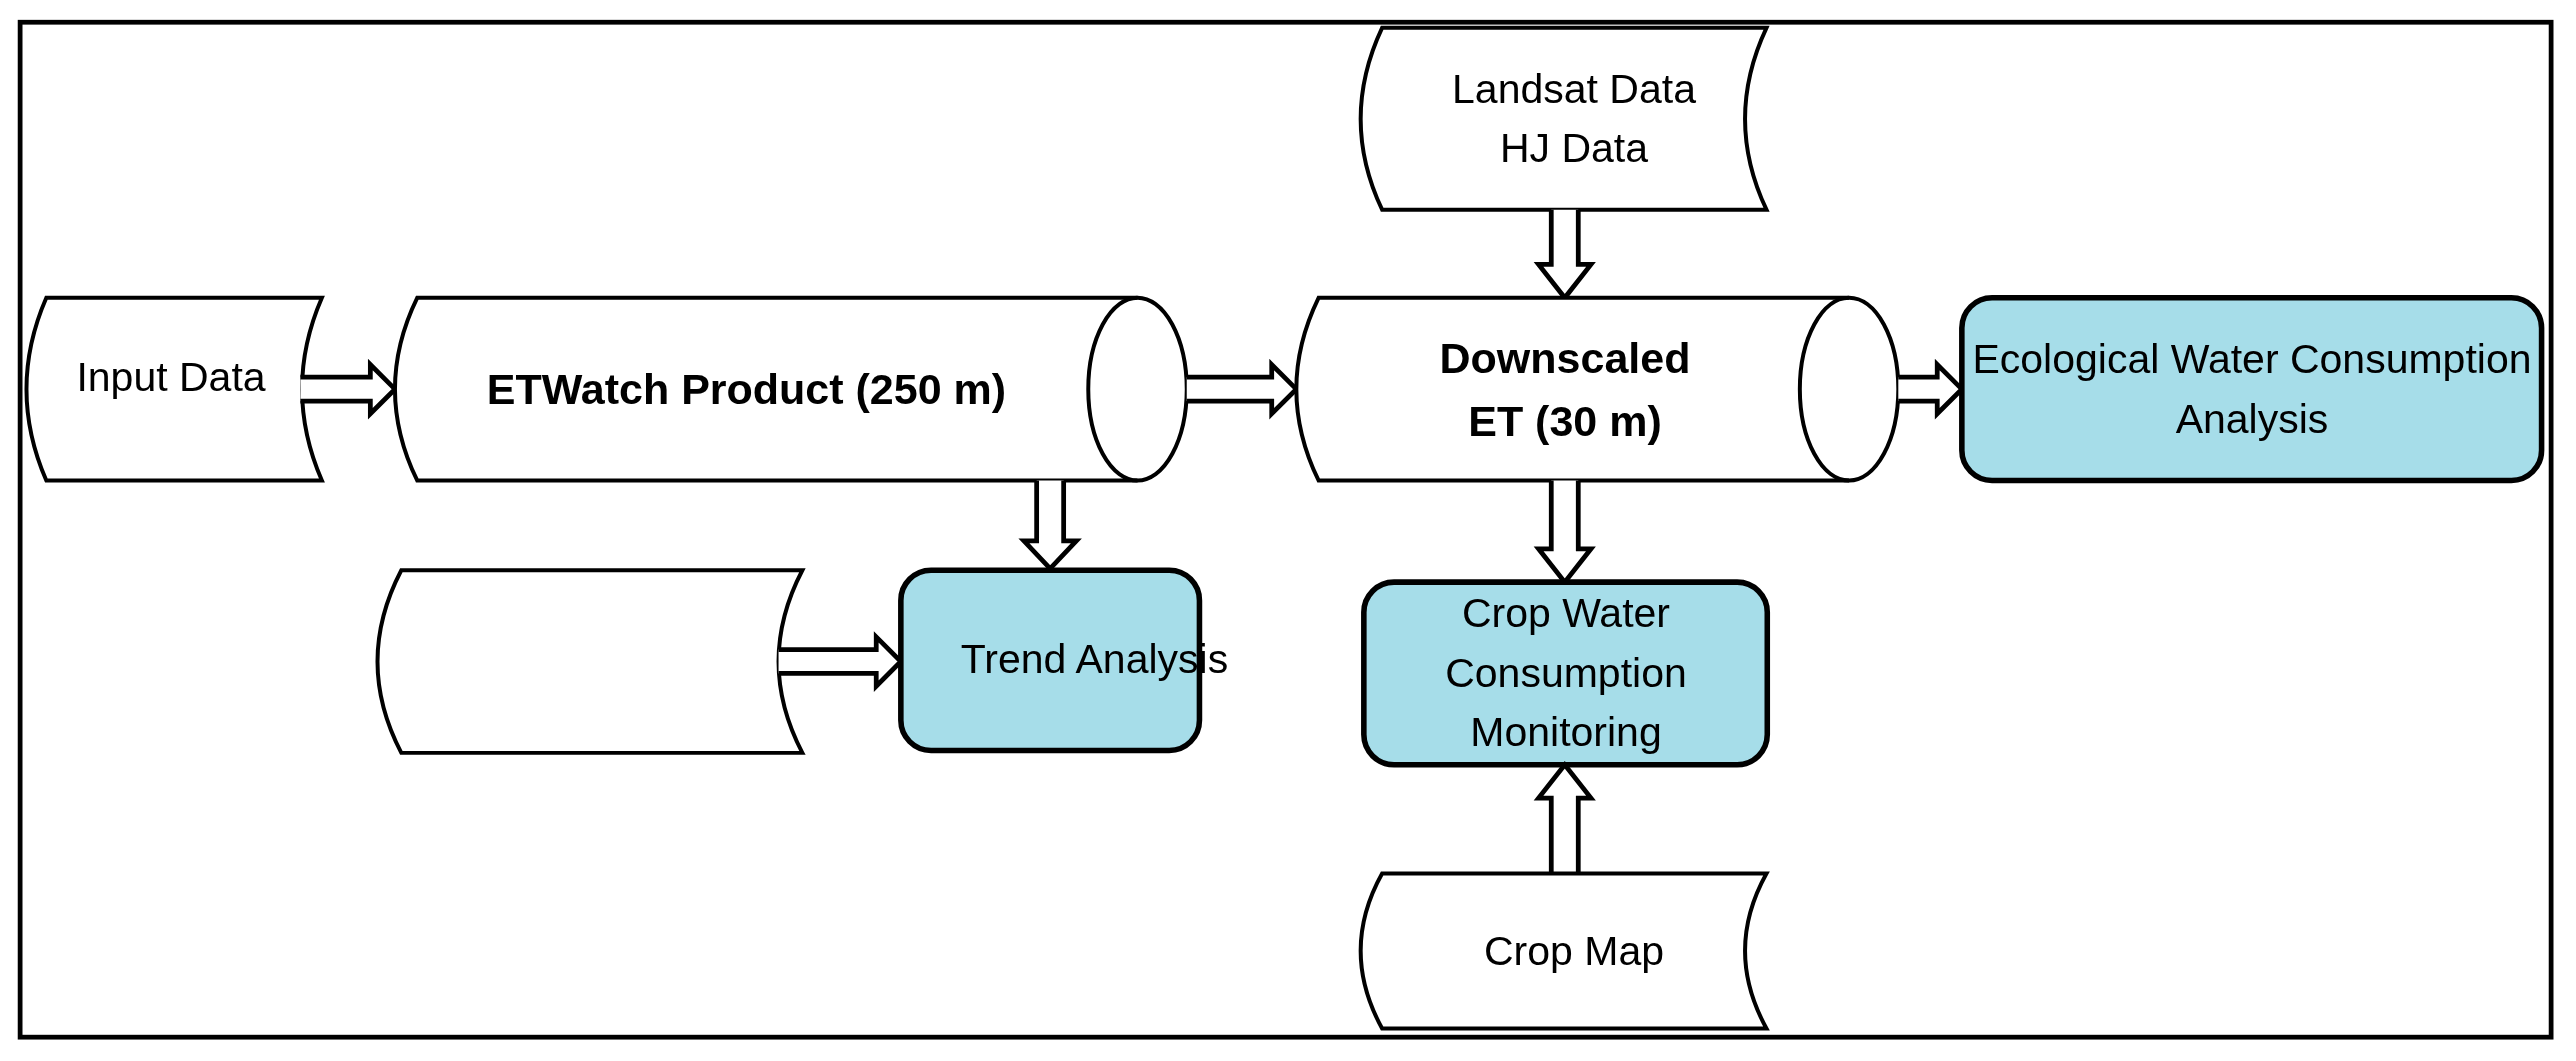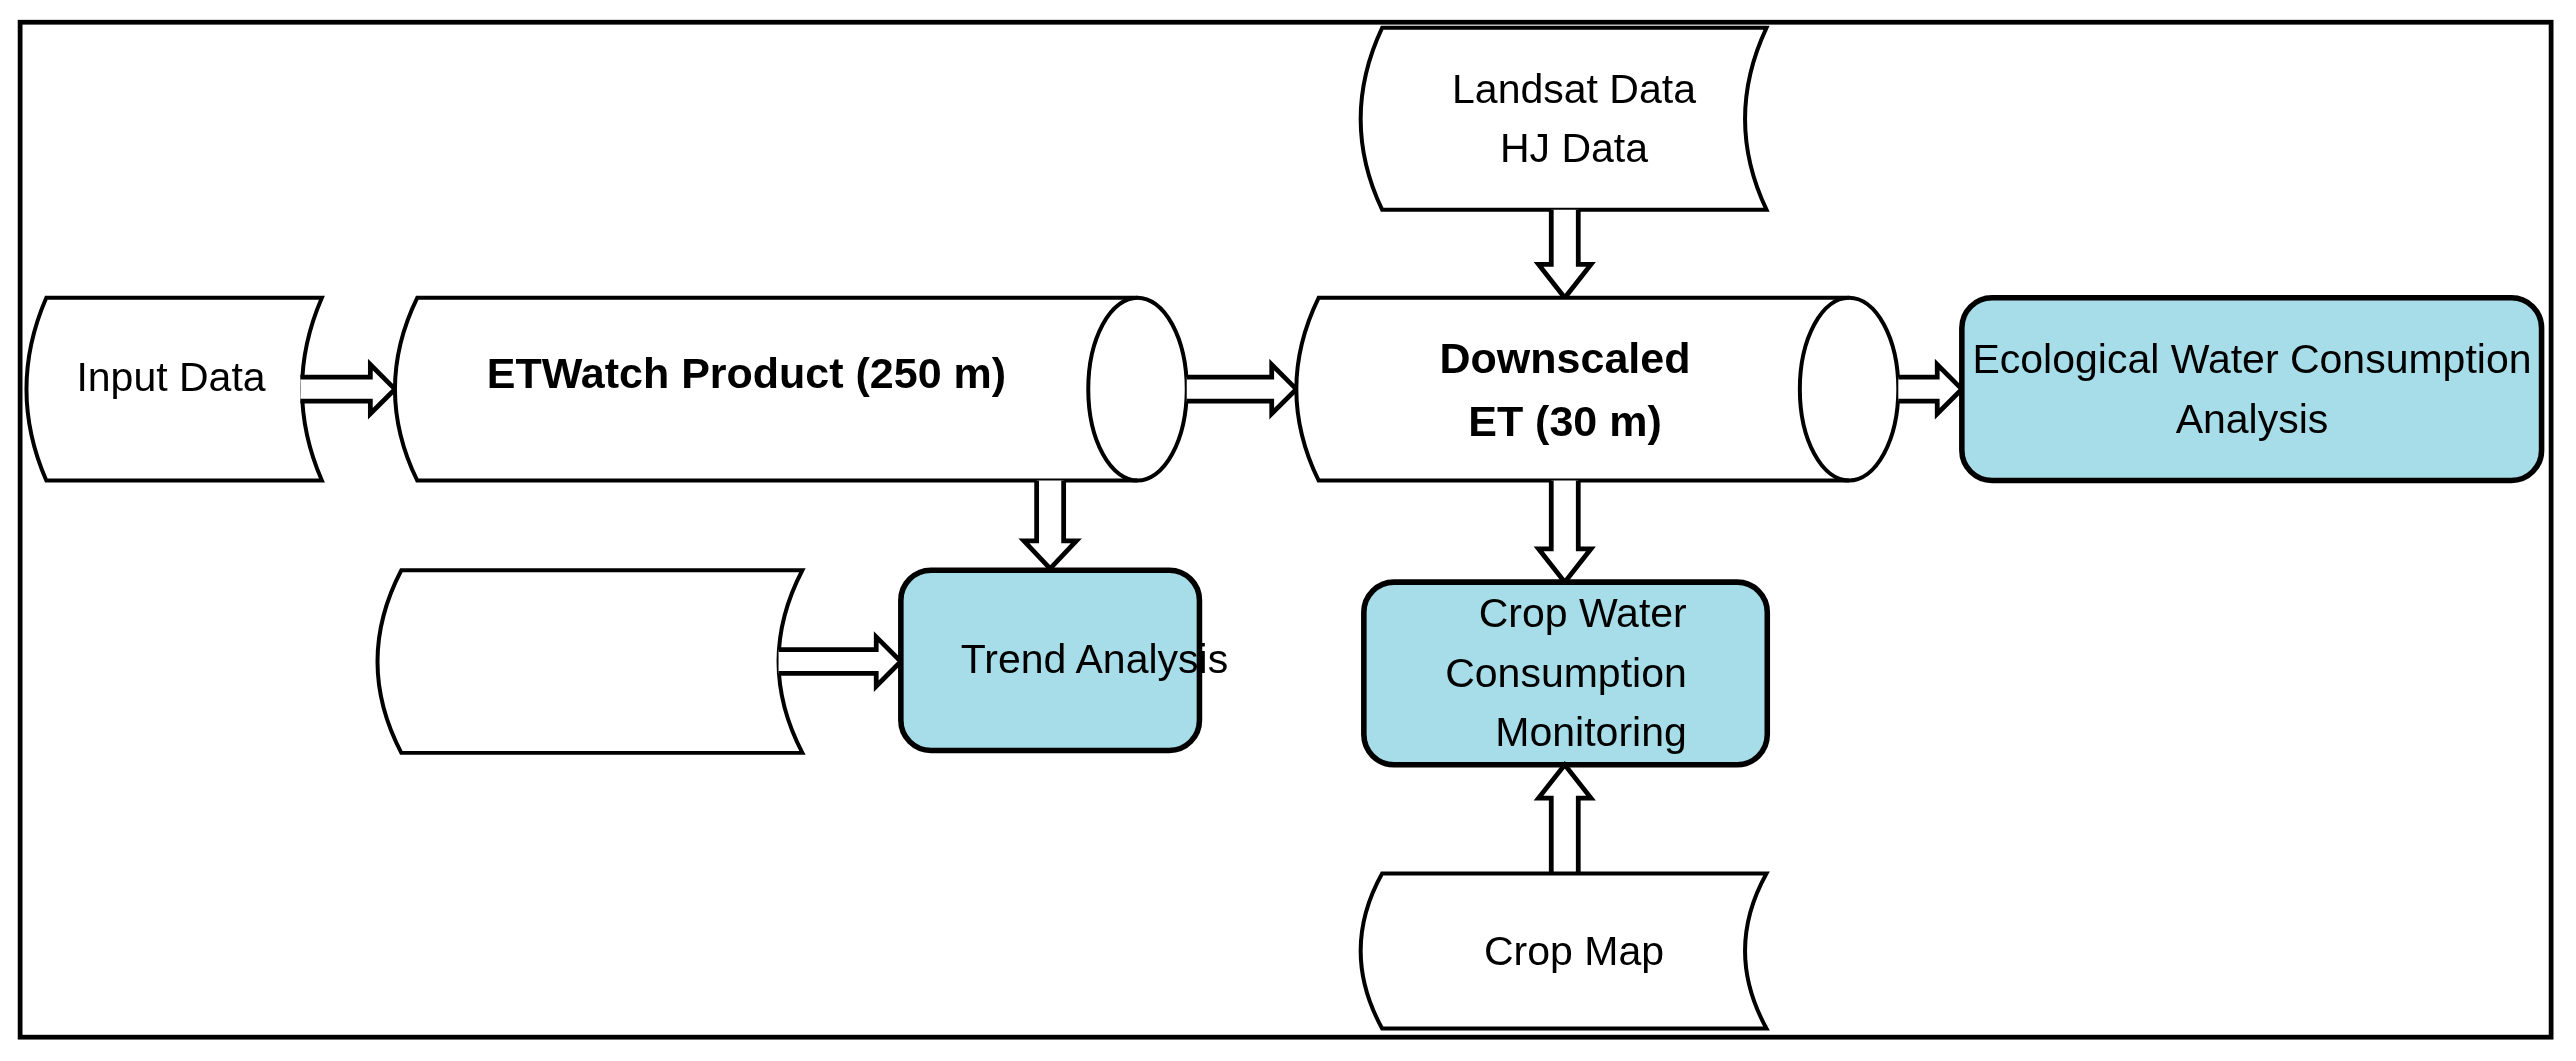"ETWatch Product (250 m)" div.label { top: 282px -> 298px }
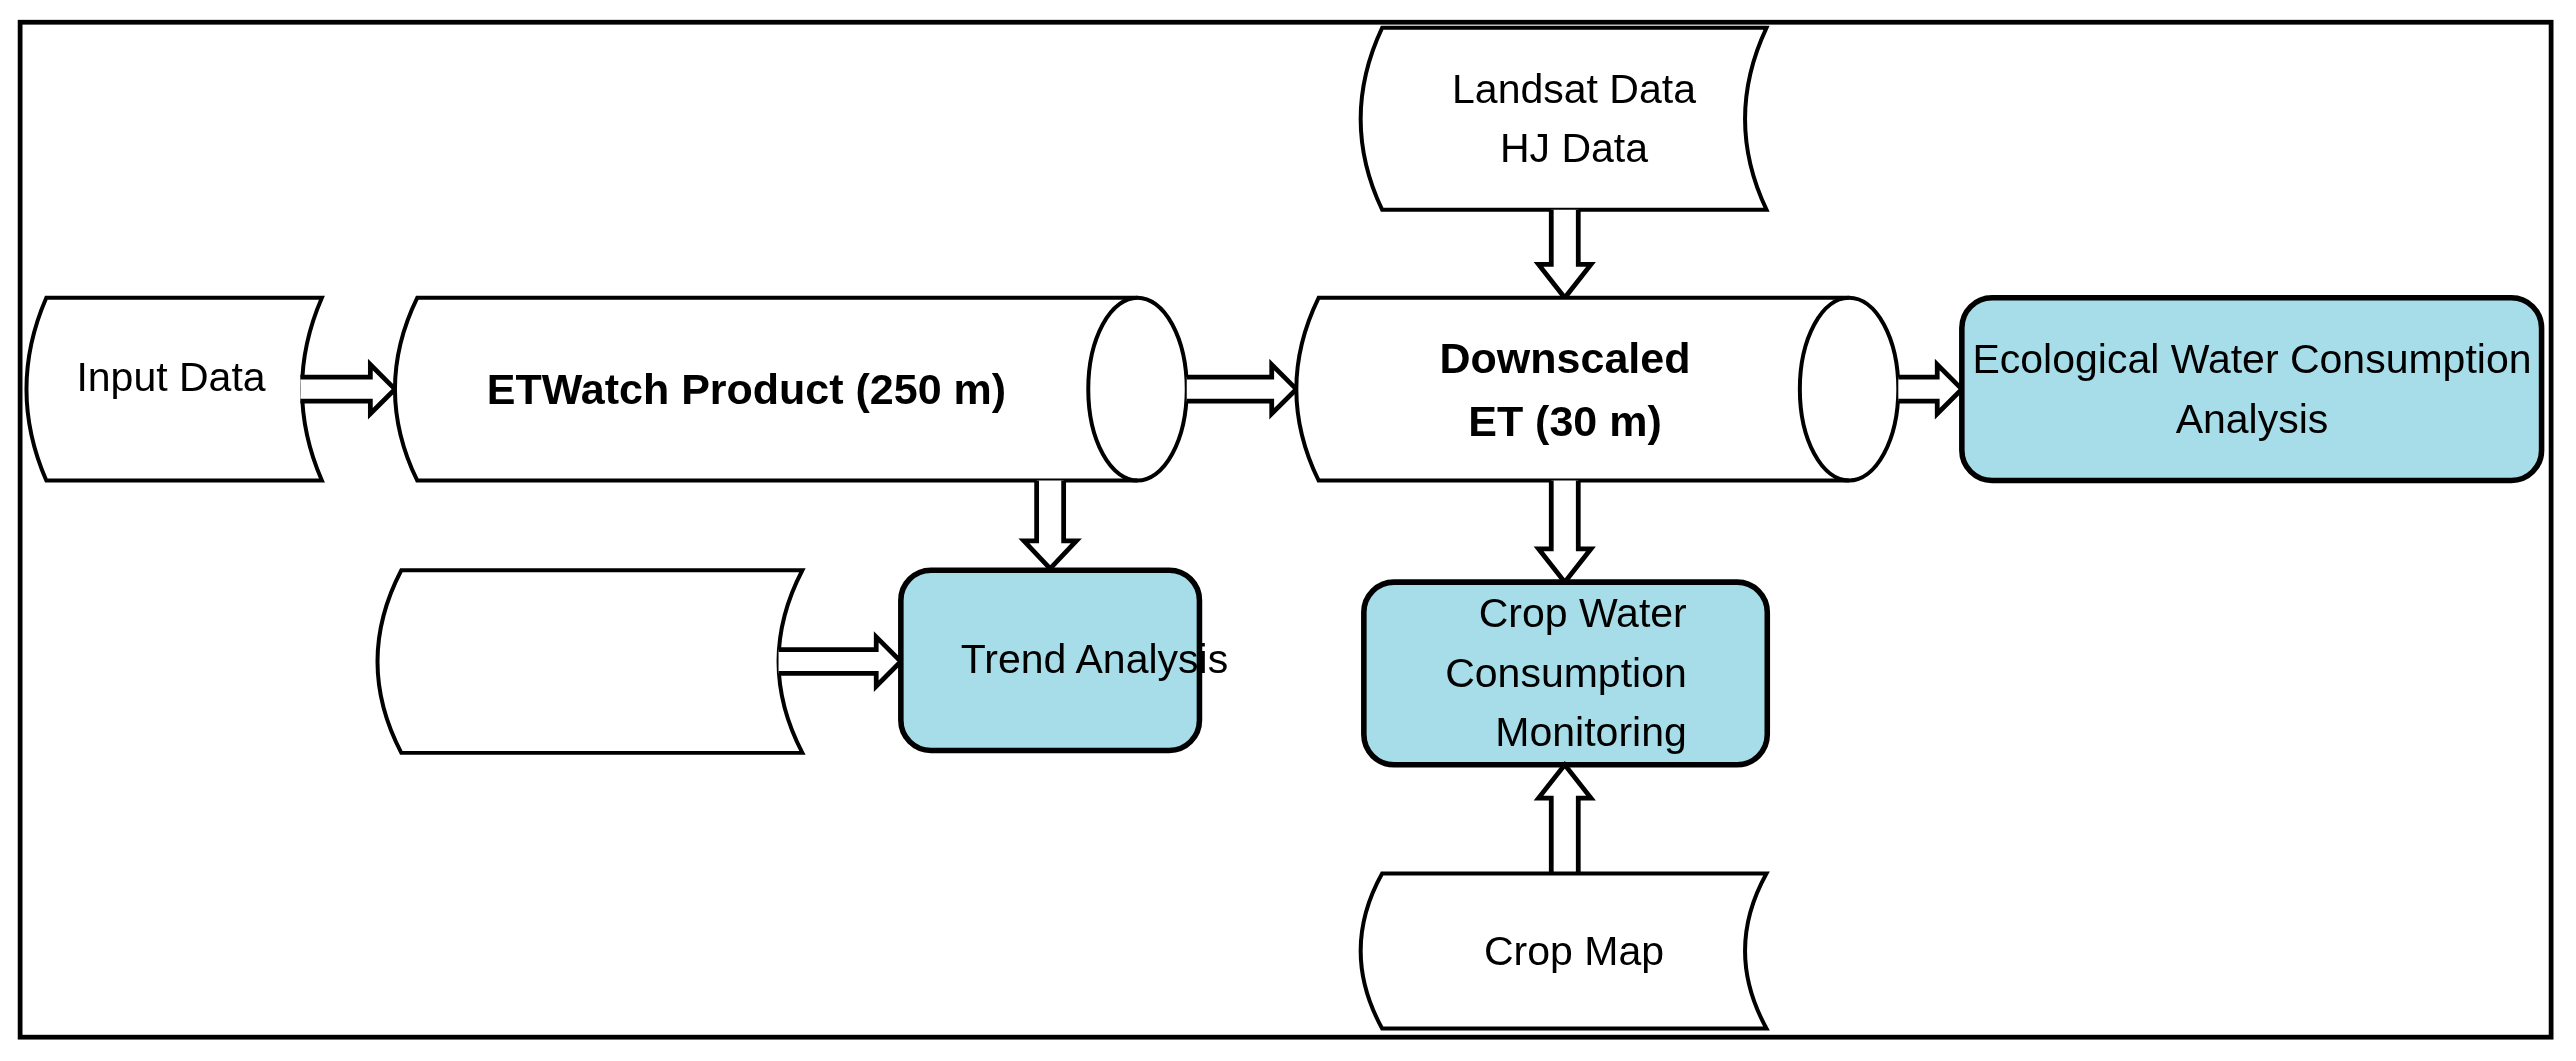"Crop Water" div.label { text-align: right -> none }
